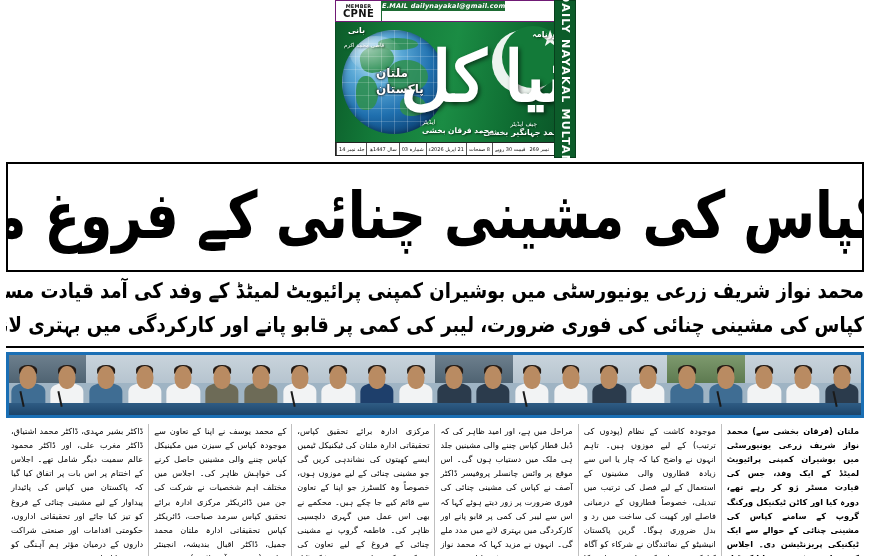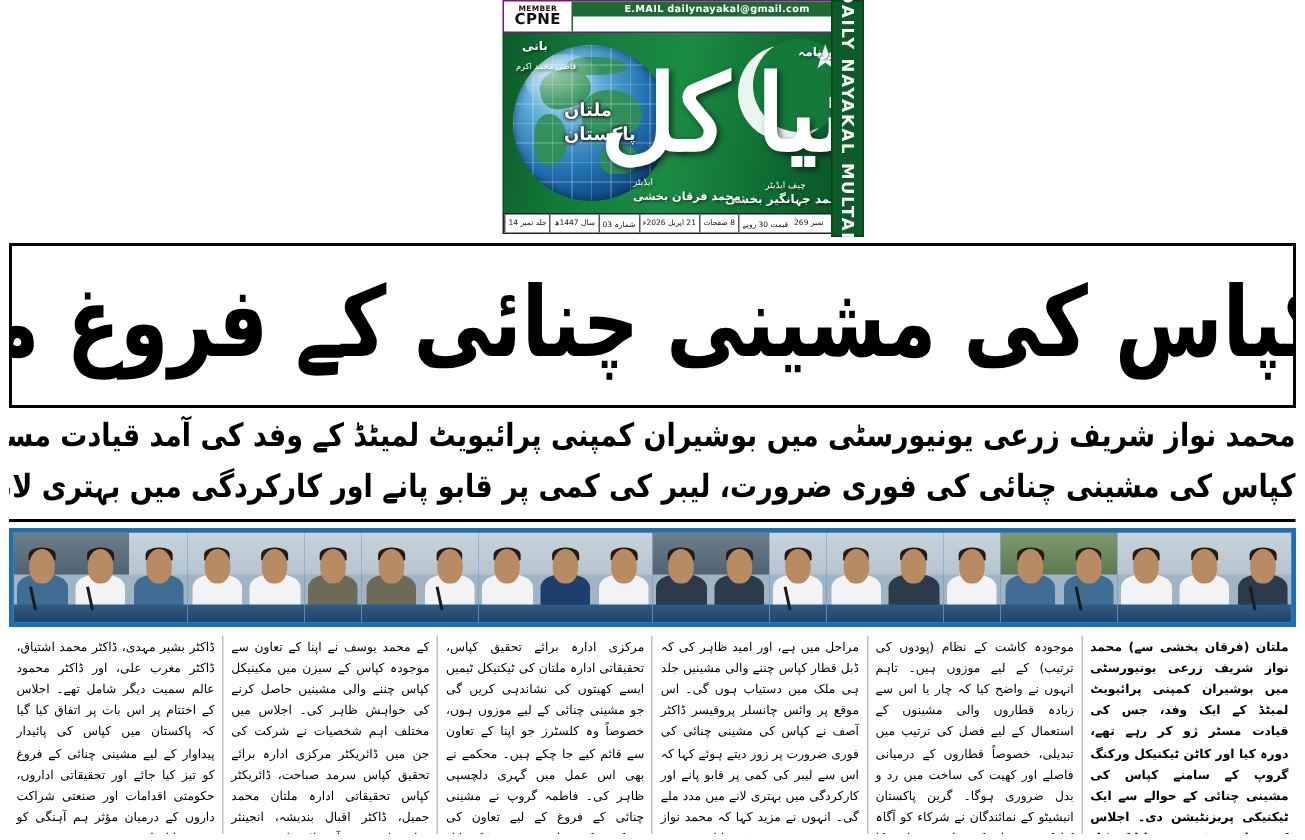"E.MAIL dailynayakal@gmail.com" .info-right { flex-direction: column -> row; font-style: none -> italic }
